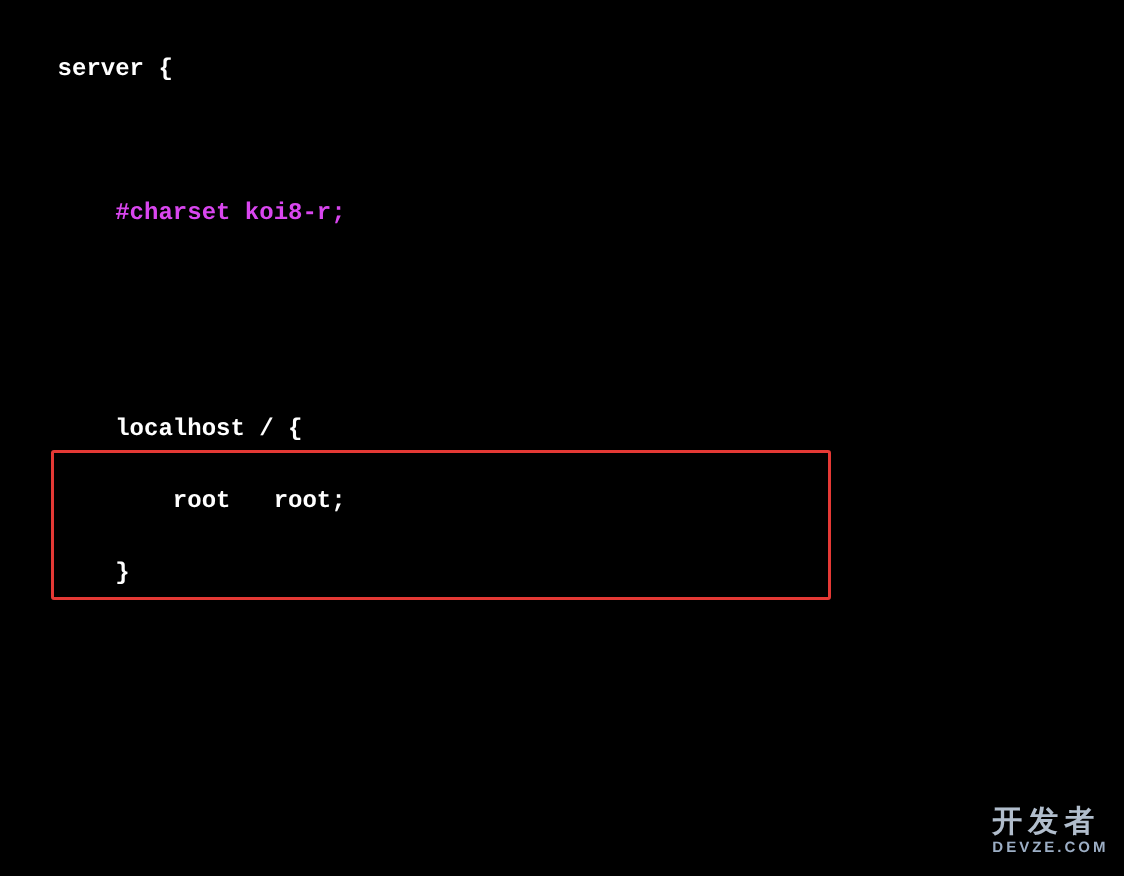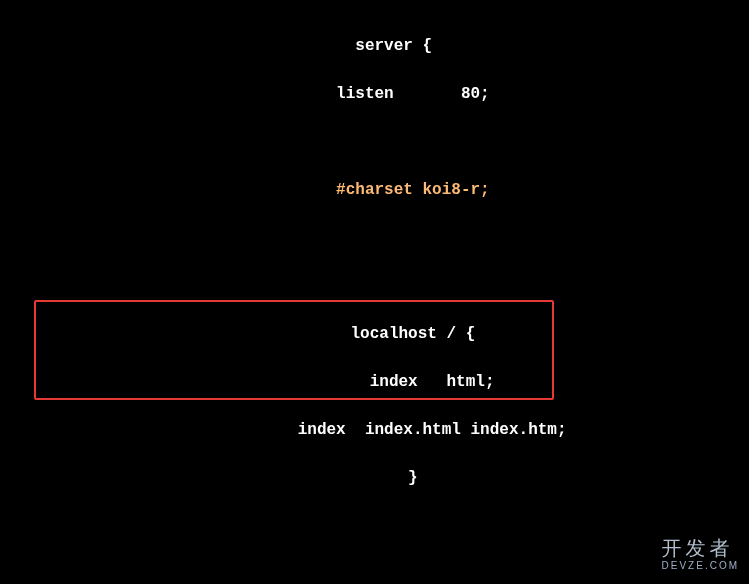"server {" .line { text-align: center -> none }
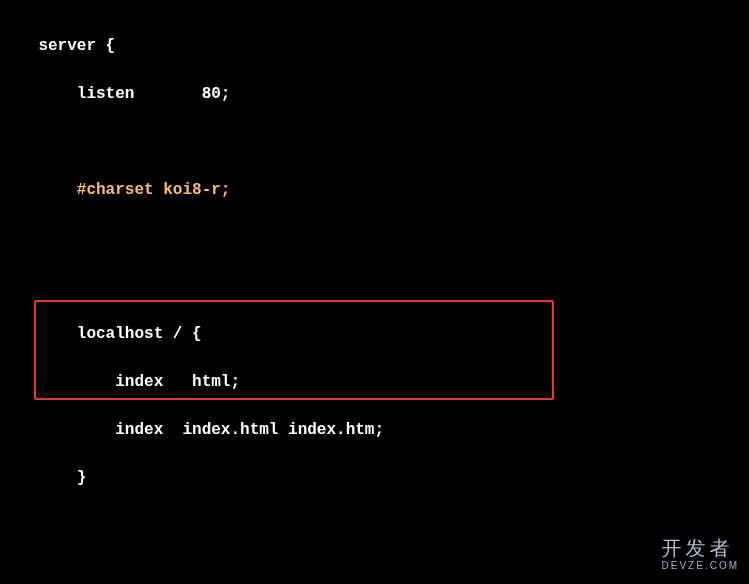"listen 80;" span.line { html: <span> listen 80;</span> -> none }
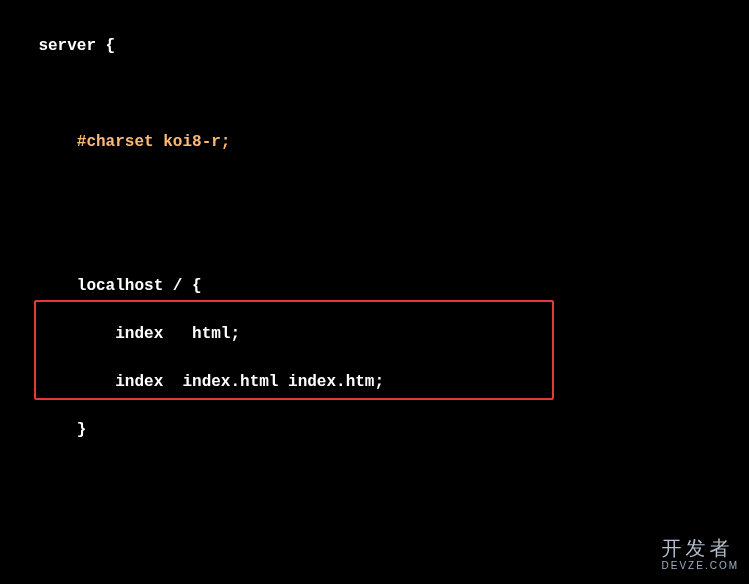"#charset koi8-r;" .comment { color: #fdba74 -> #d946ef }
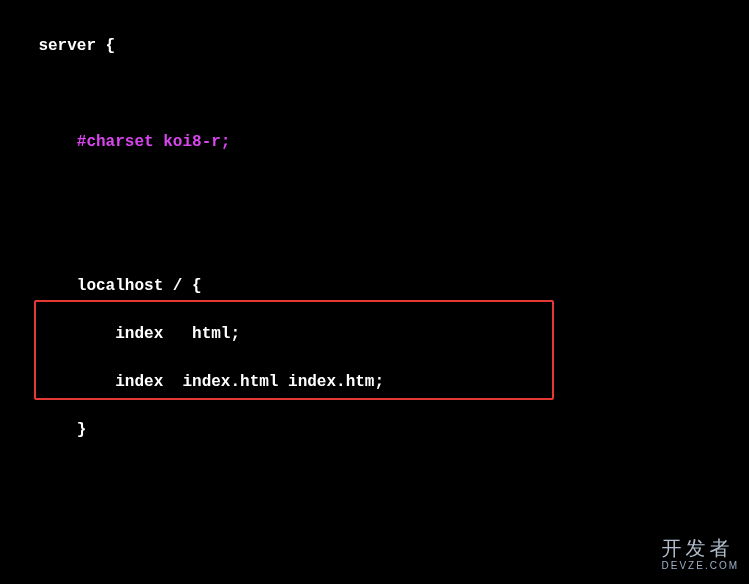"index html;" span.line { text: index   html -> root   root }
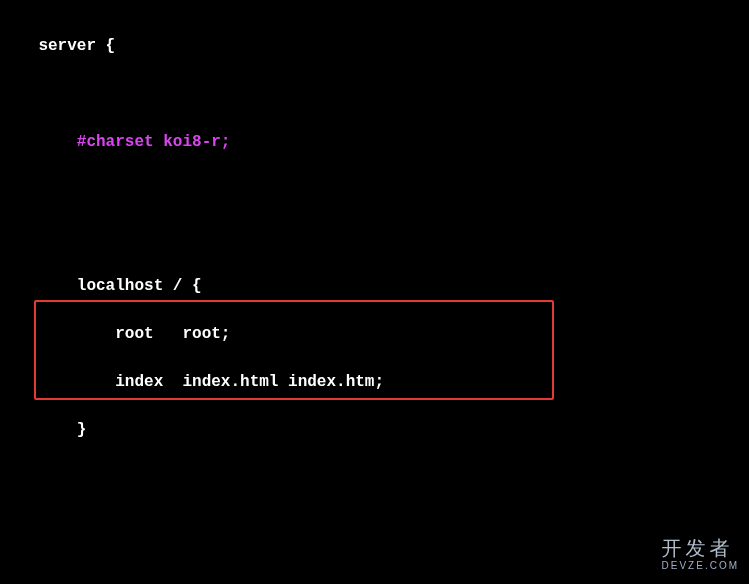"index index.html index.htm;" span.line { html: <span> index index.html index.htm;</span> -> none }
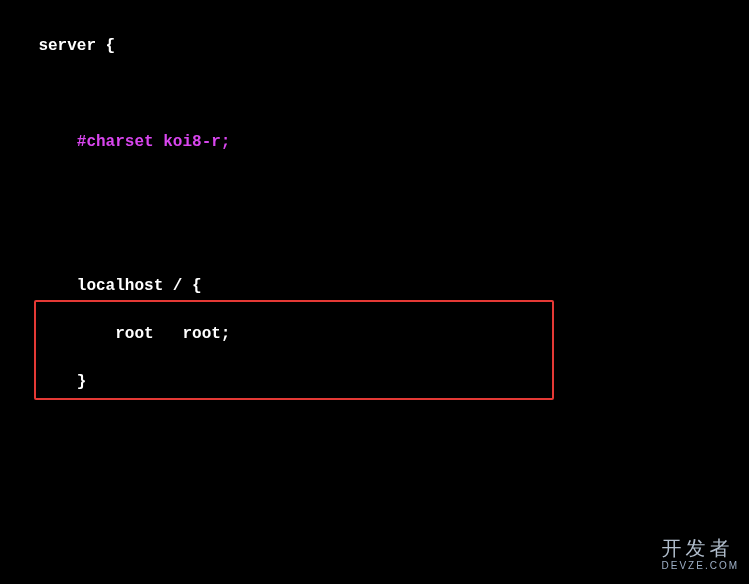"开发者" .watermark { font-weight: normal -> bold }
